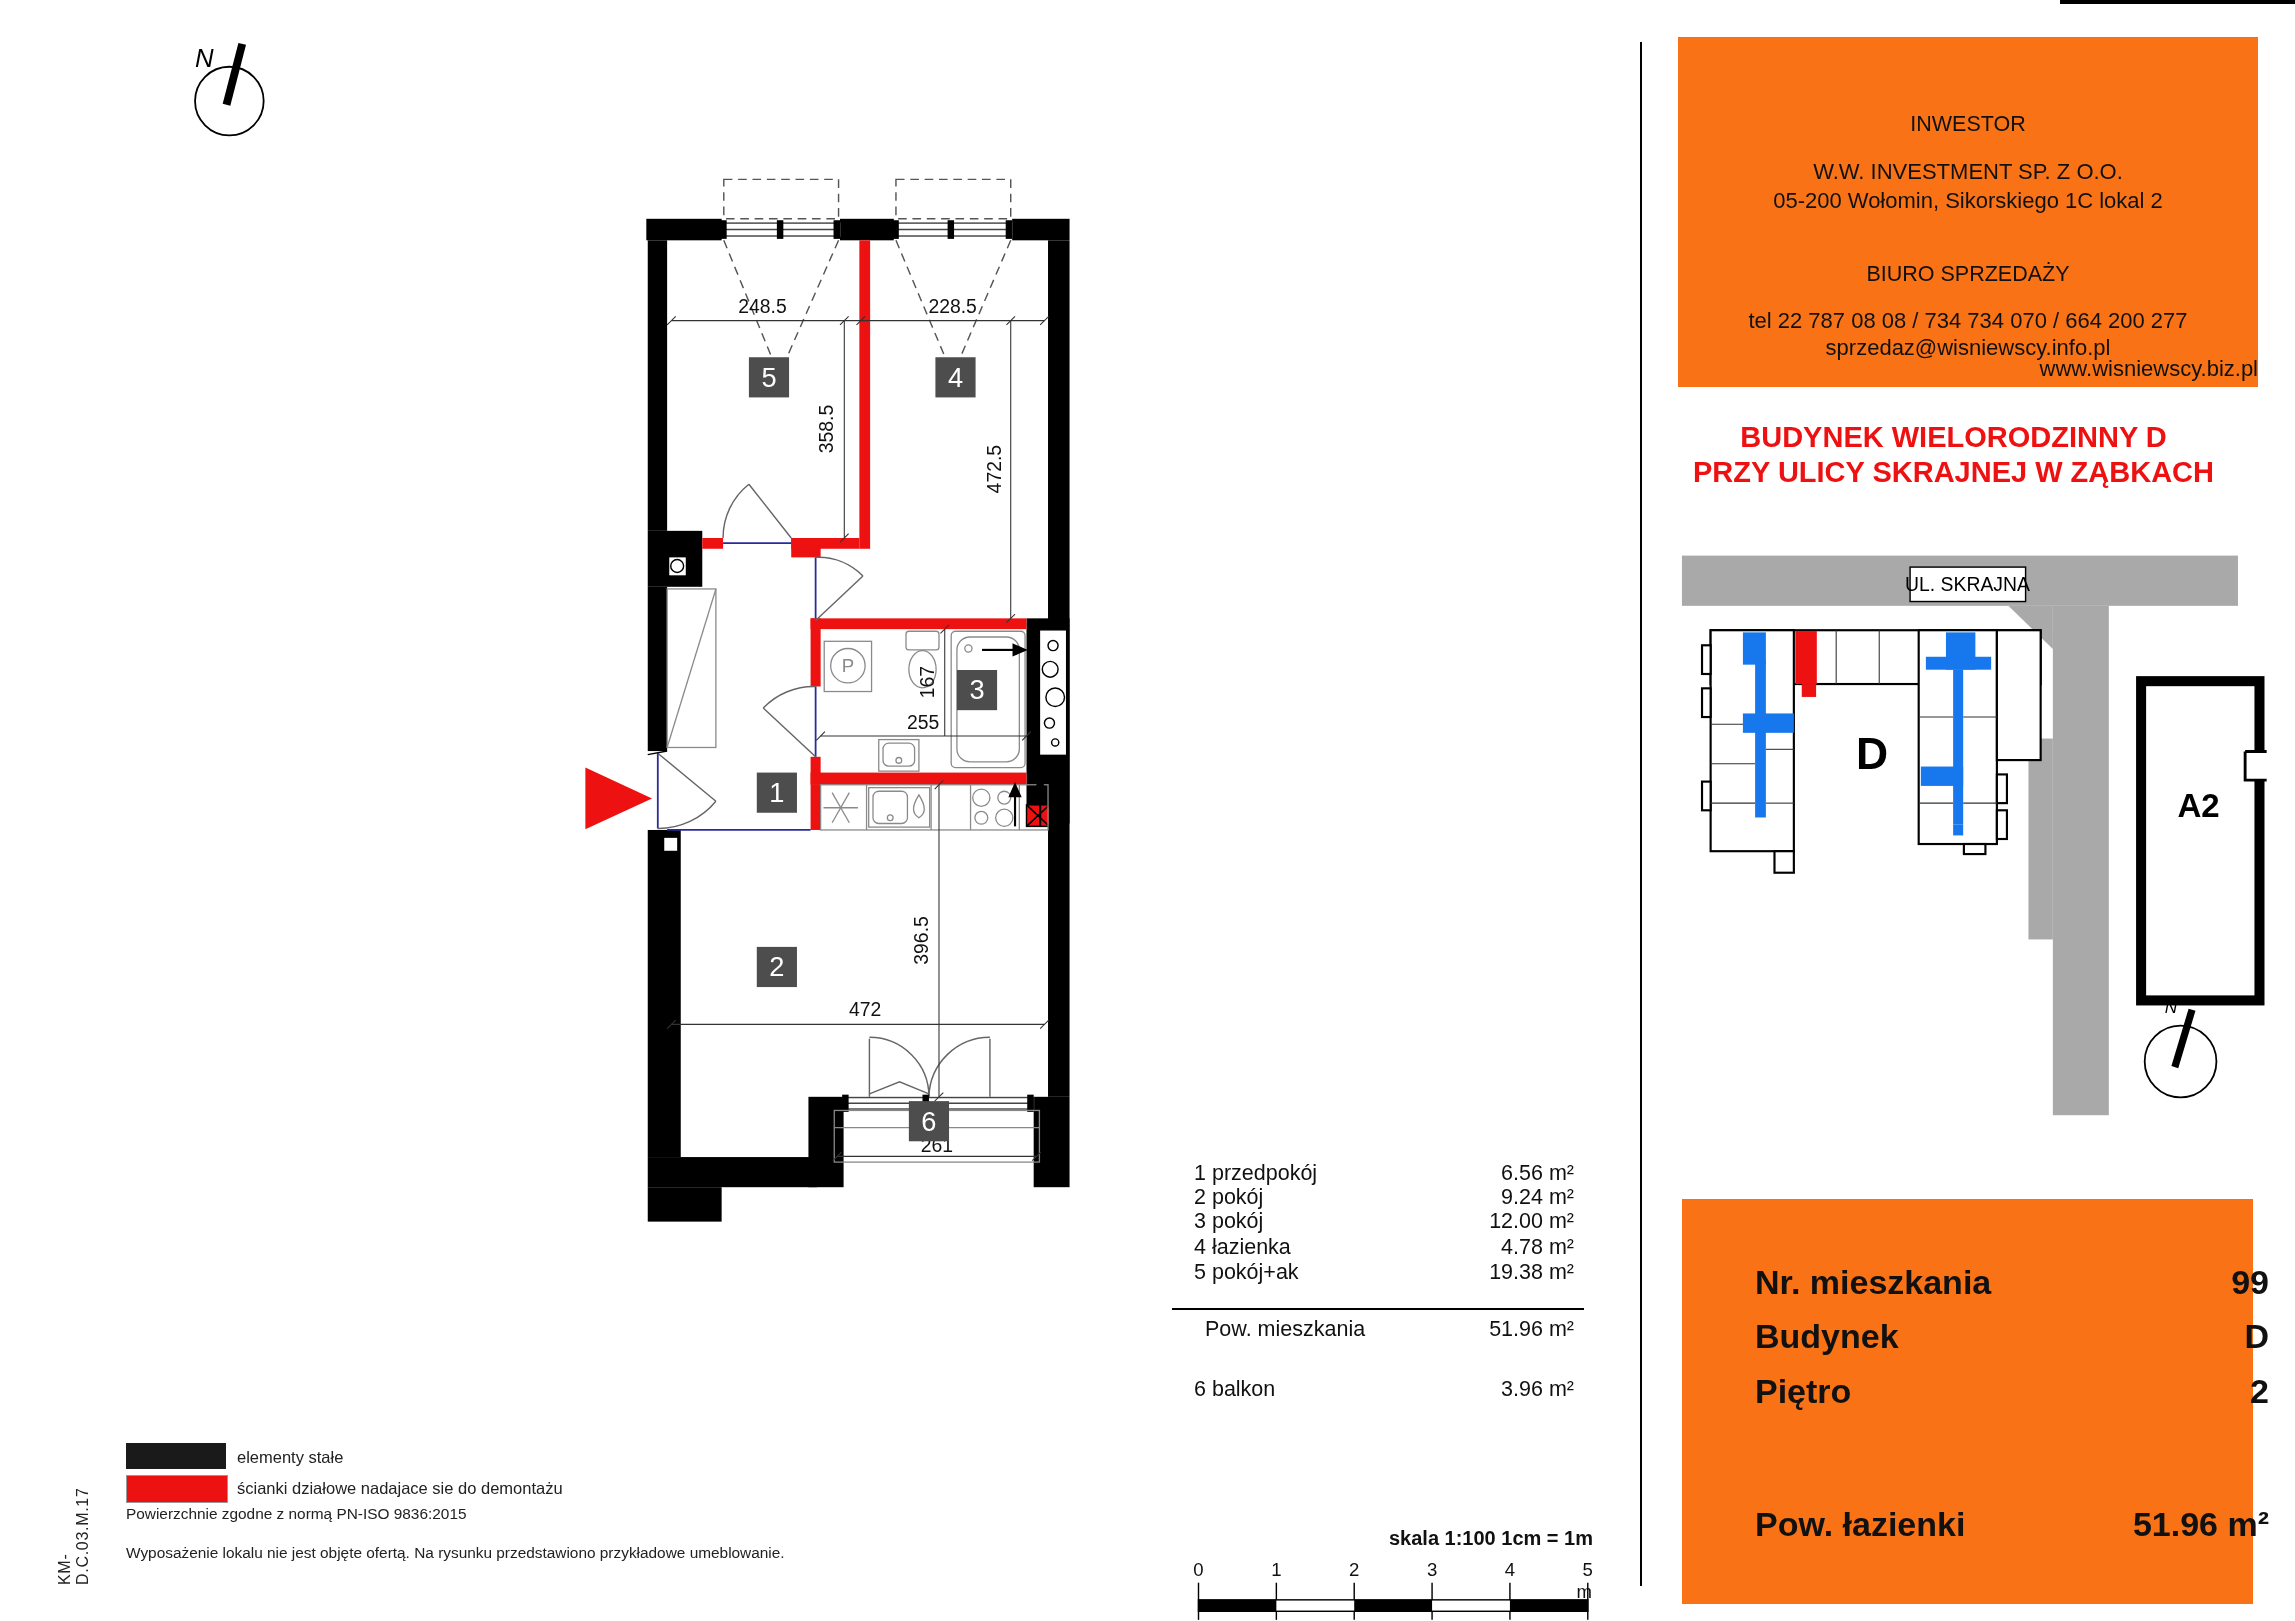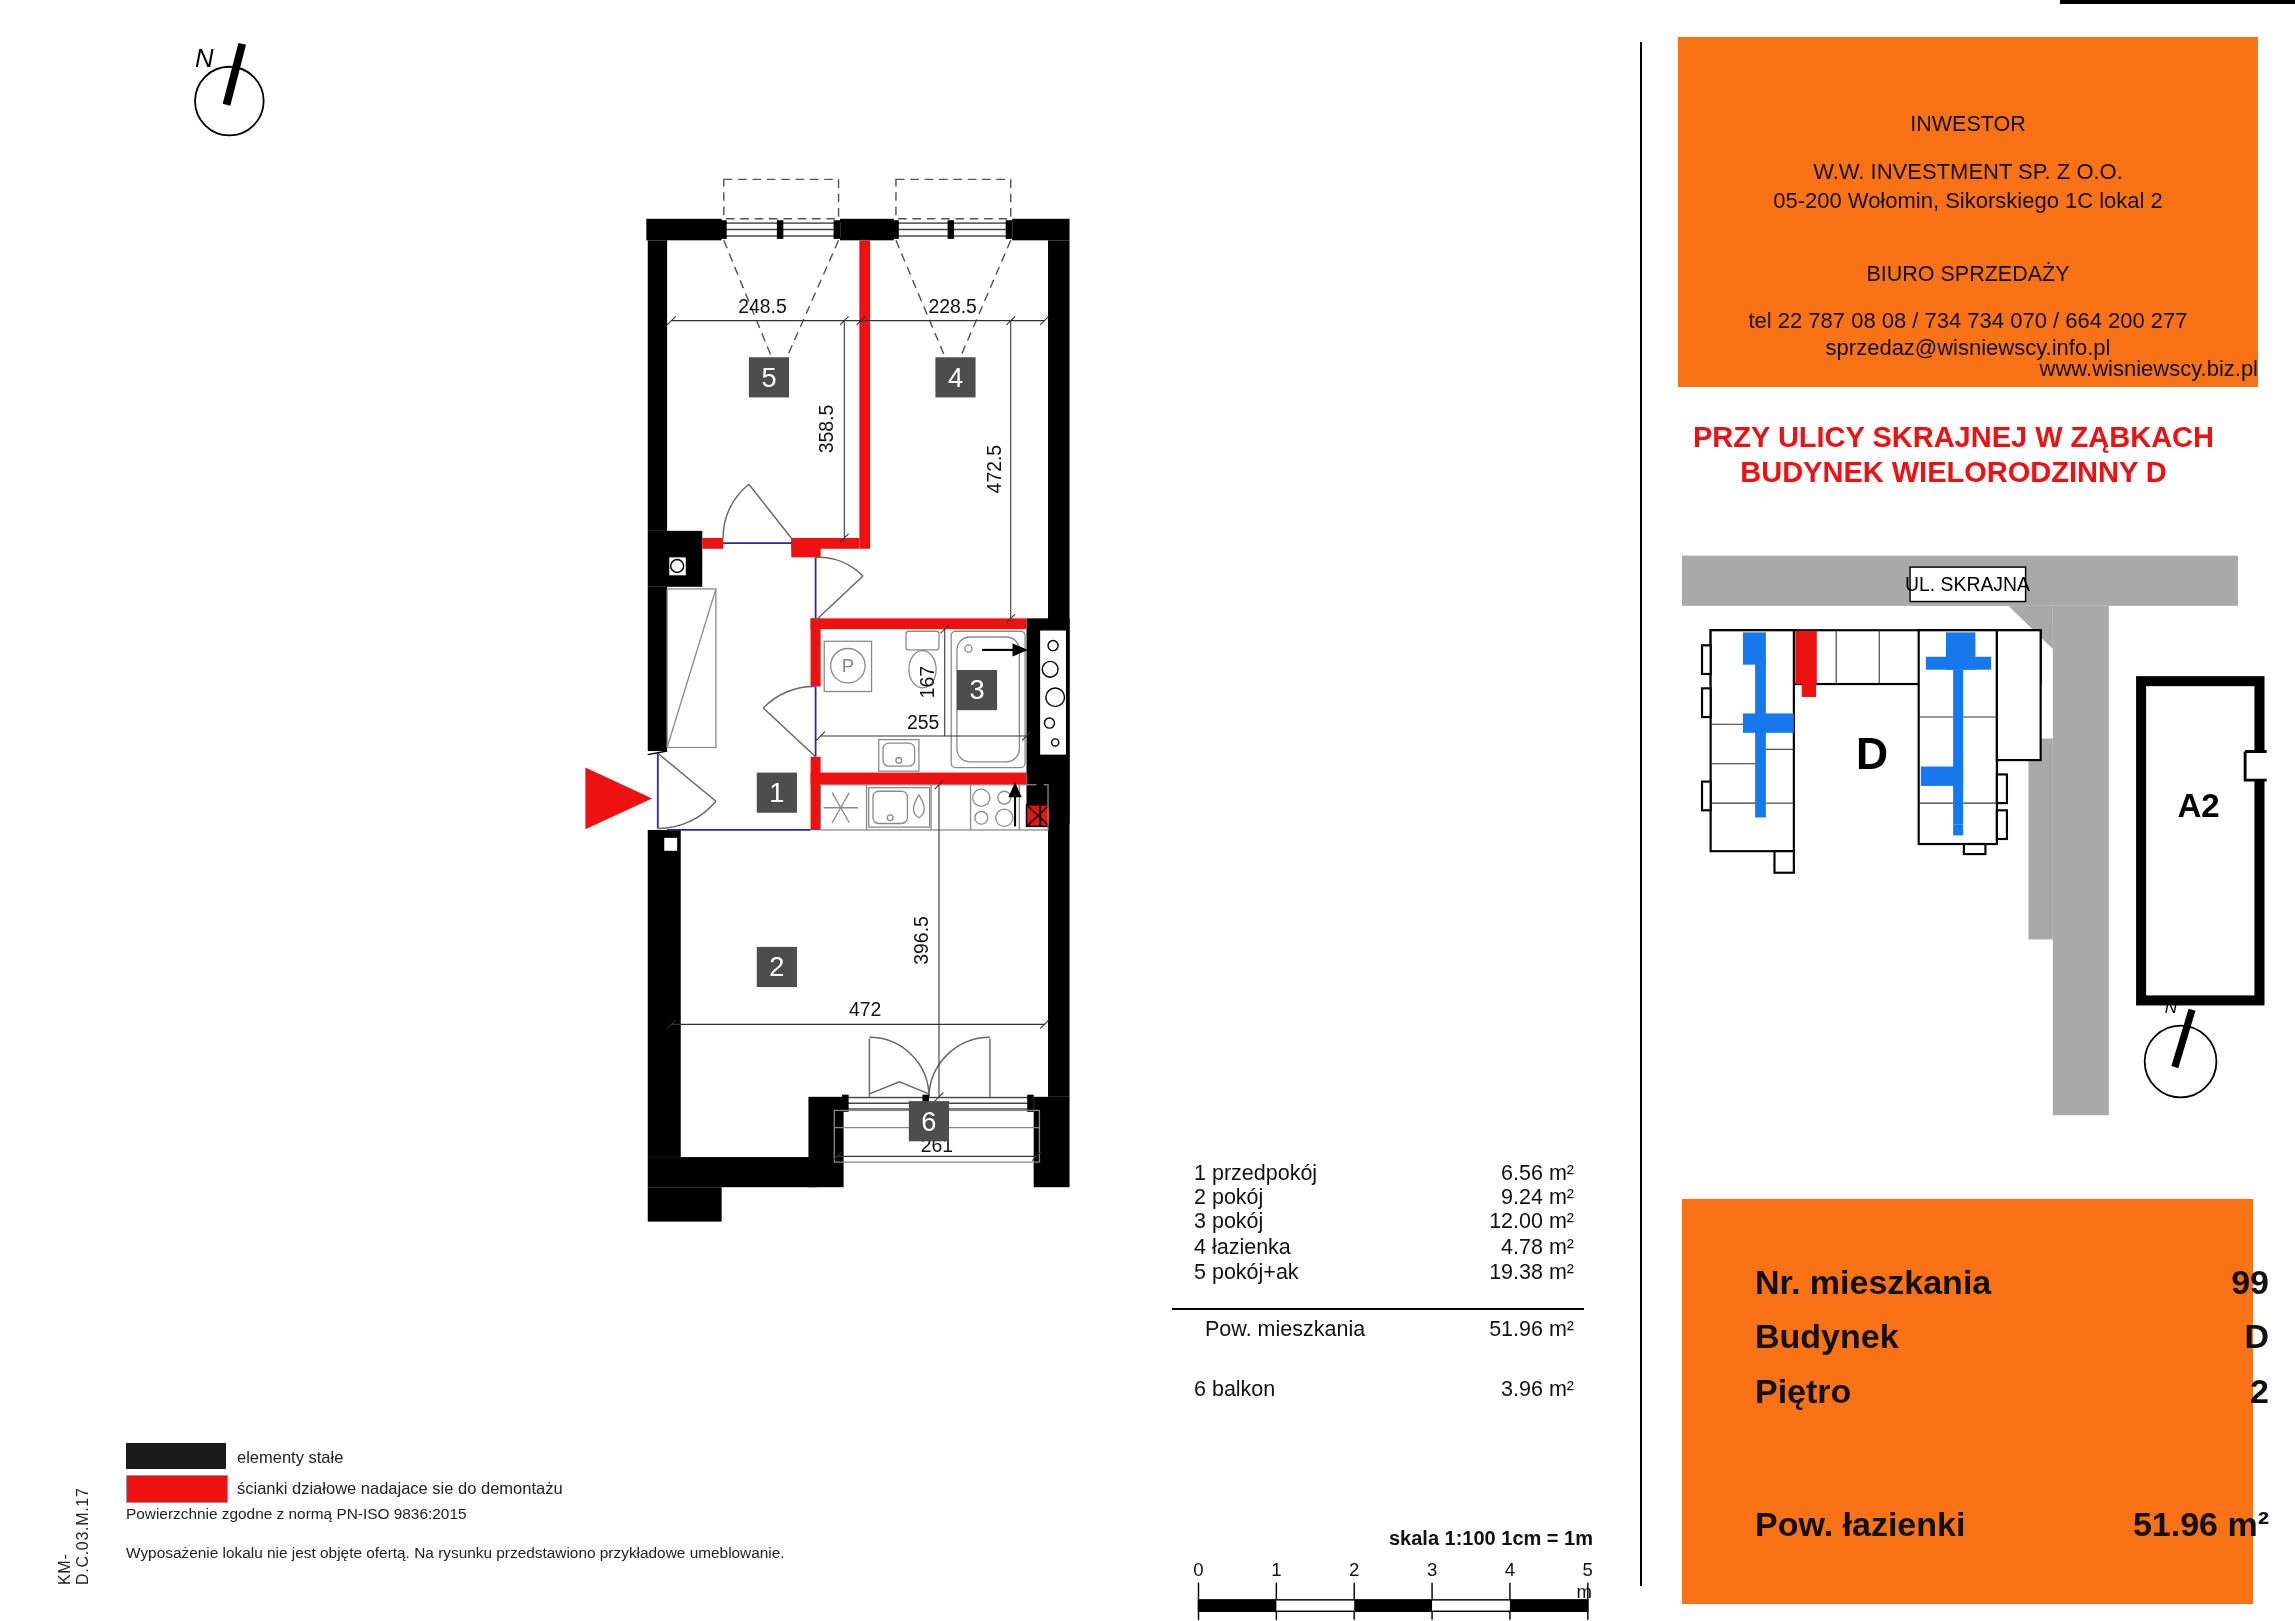"PRZY ULICY SKRAJNEJ W ZĄBKACH" div { order: before "BUDYNEK WIELORODZINNY D" -> after "BUDYNEK WIELORODZINNY D" }
